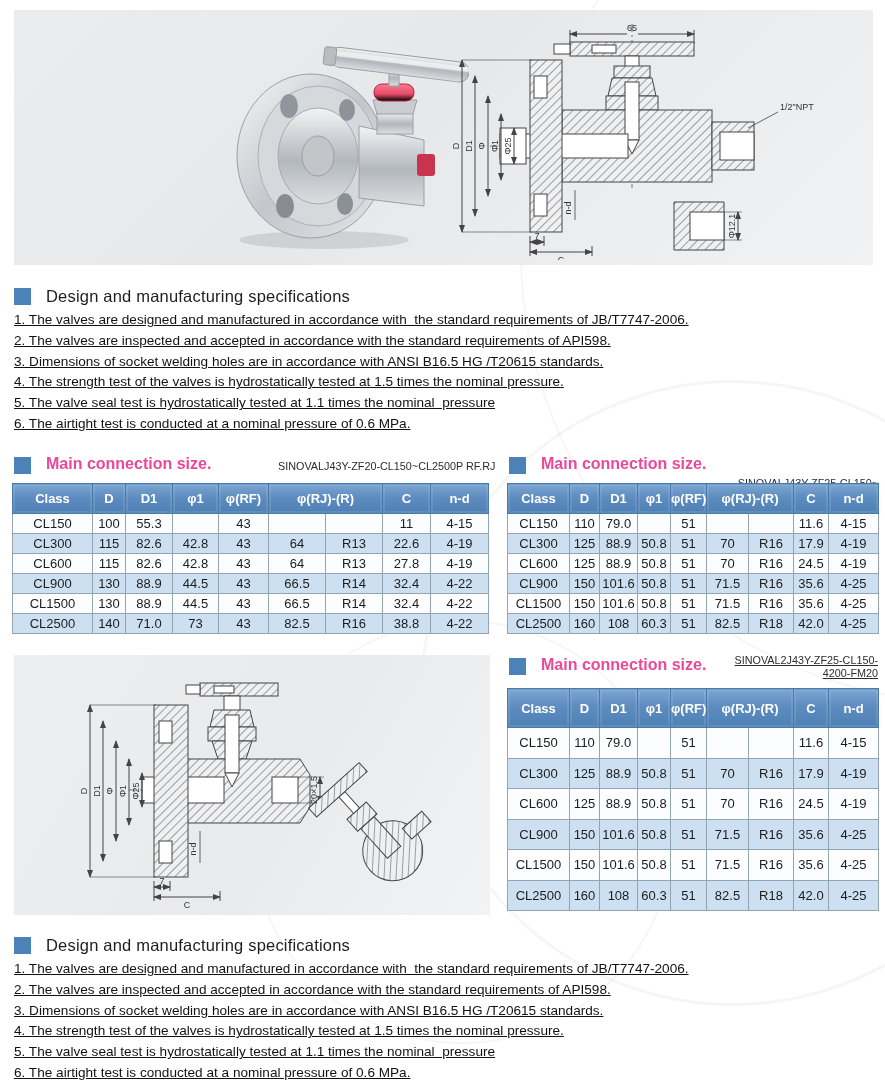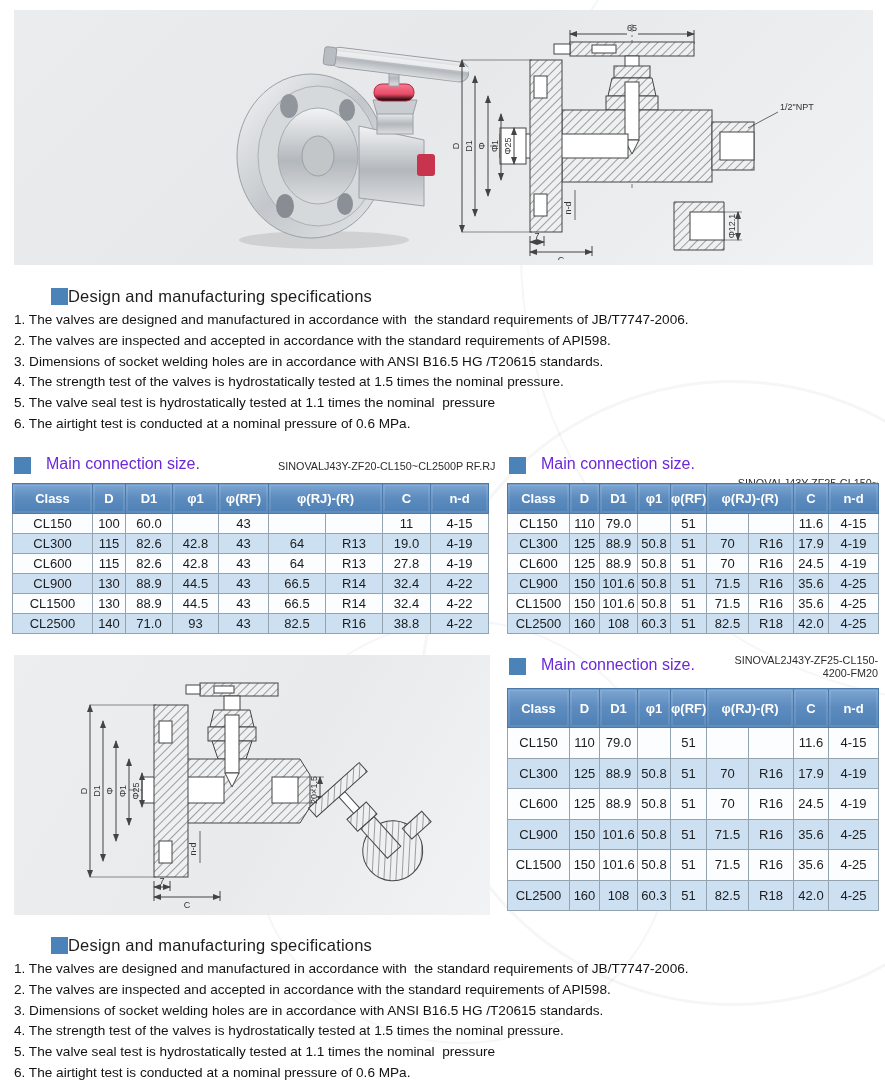"Design and manufacturing specifications" .section-header { gap: none -> 15px; margin-left: 37px -> none }
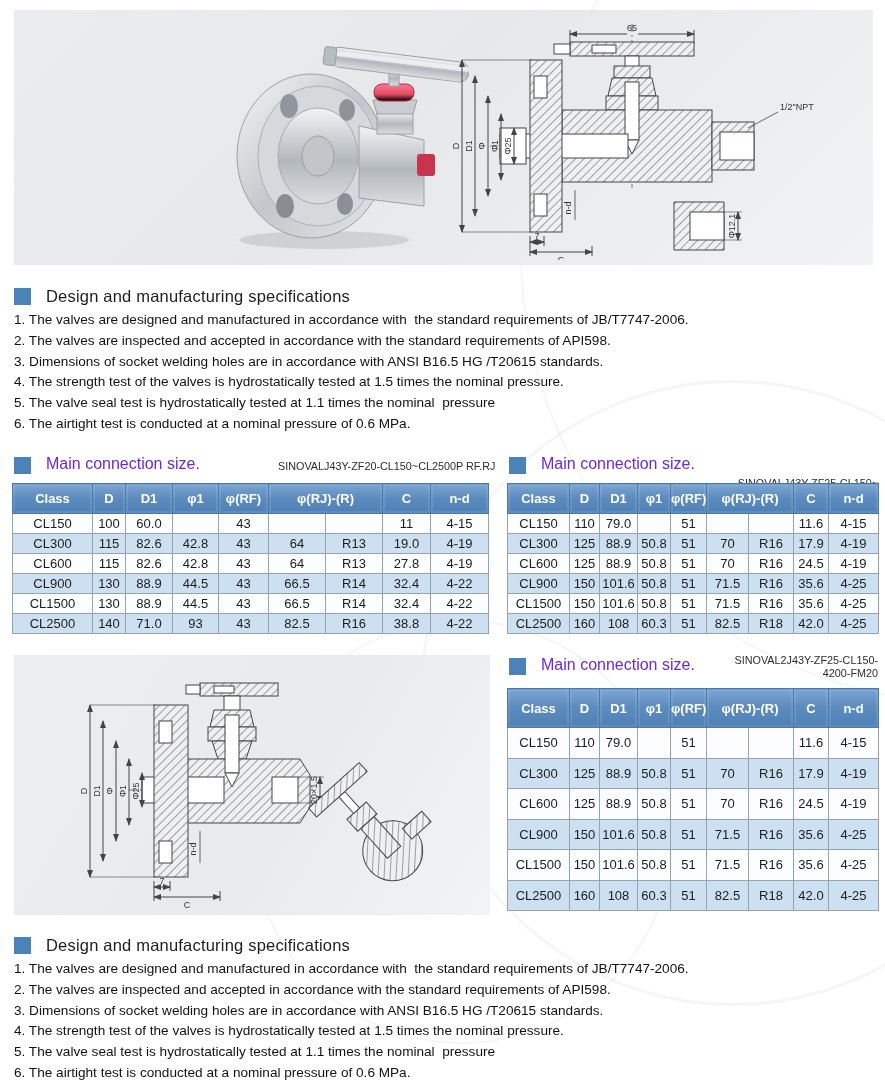"1. The valves are designed" .spec-list { text-decoration: none -> underline }
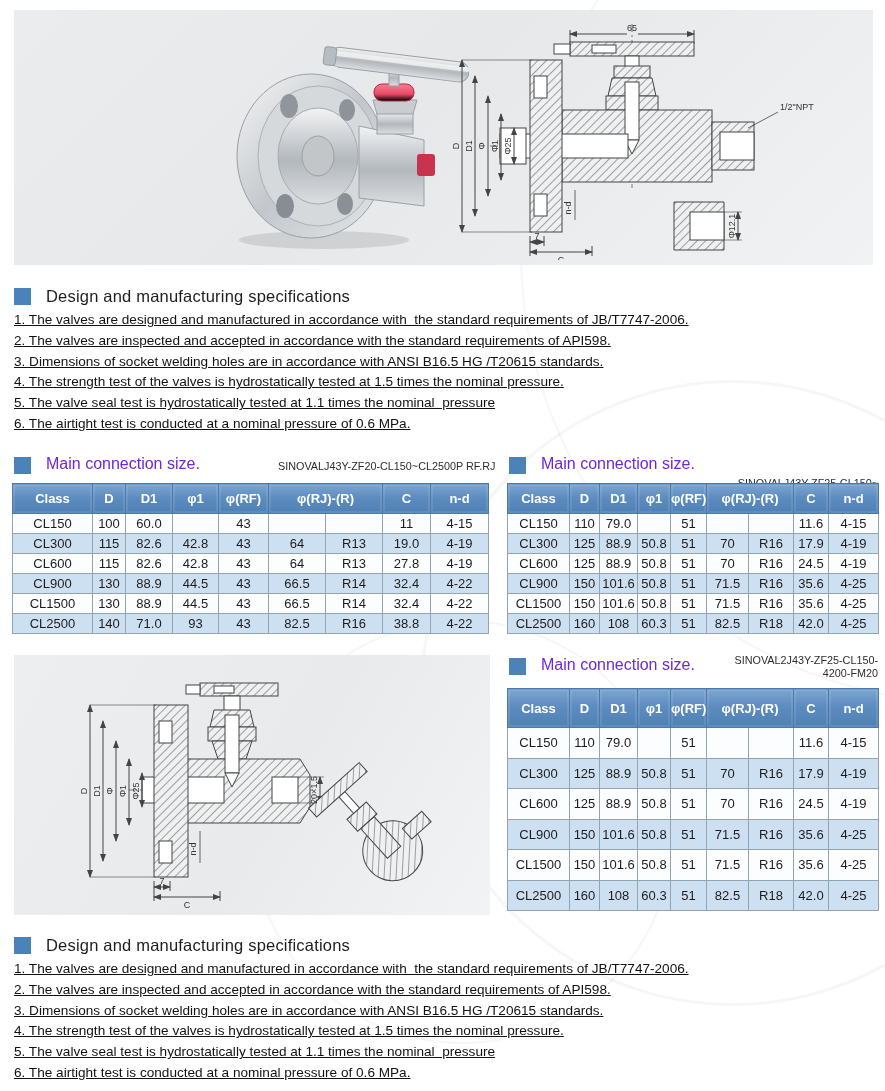"Main connection size." .tbl-title .t { color: #6d28d9 -> #ec4899; font-weight: 400 -> 700 }
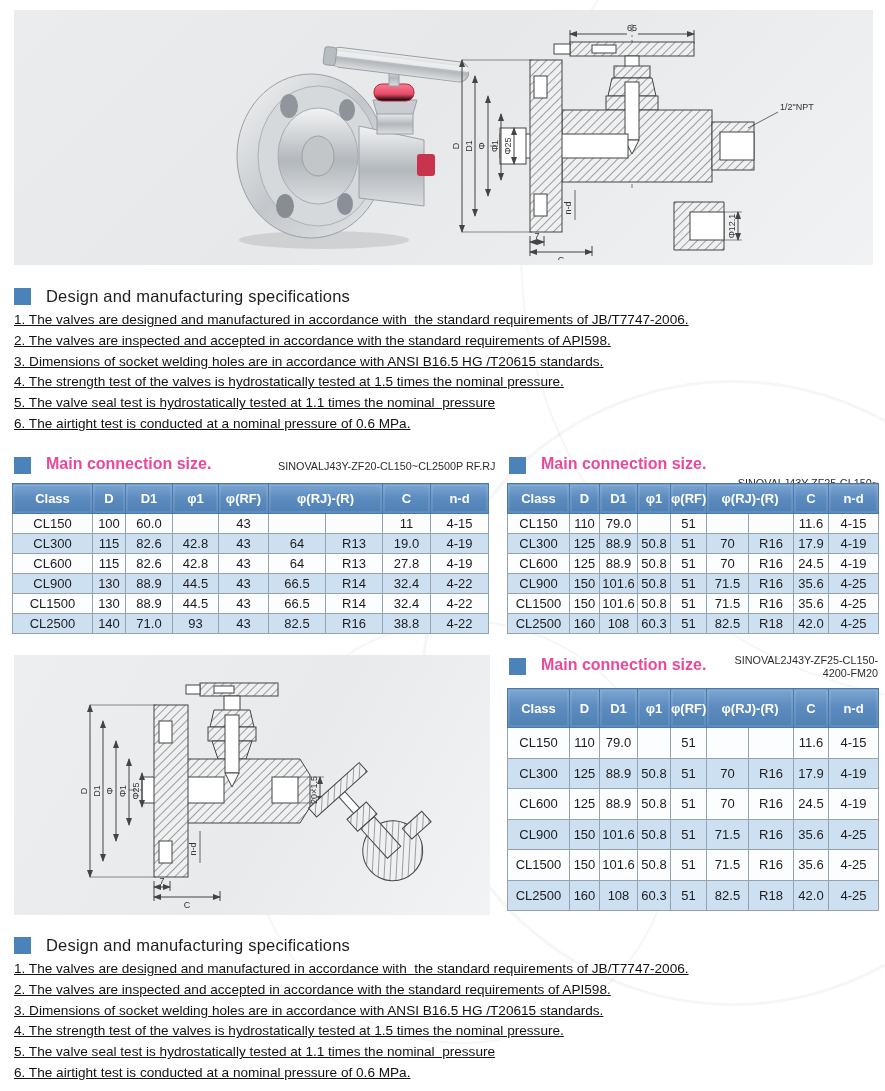"60.0" td { text: 60.0 -> 55.3 }
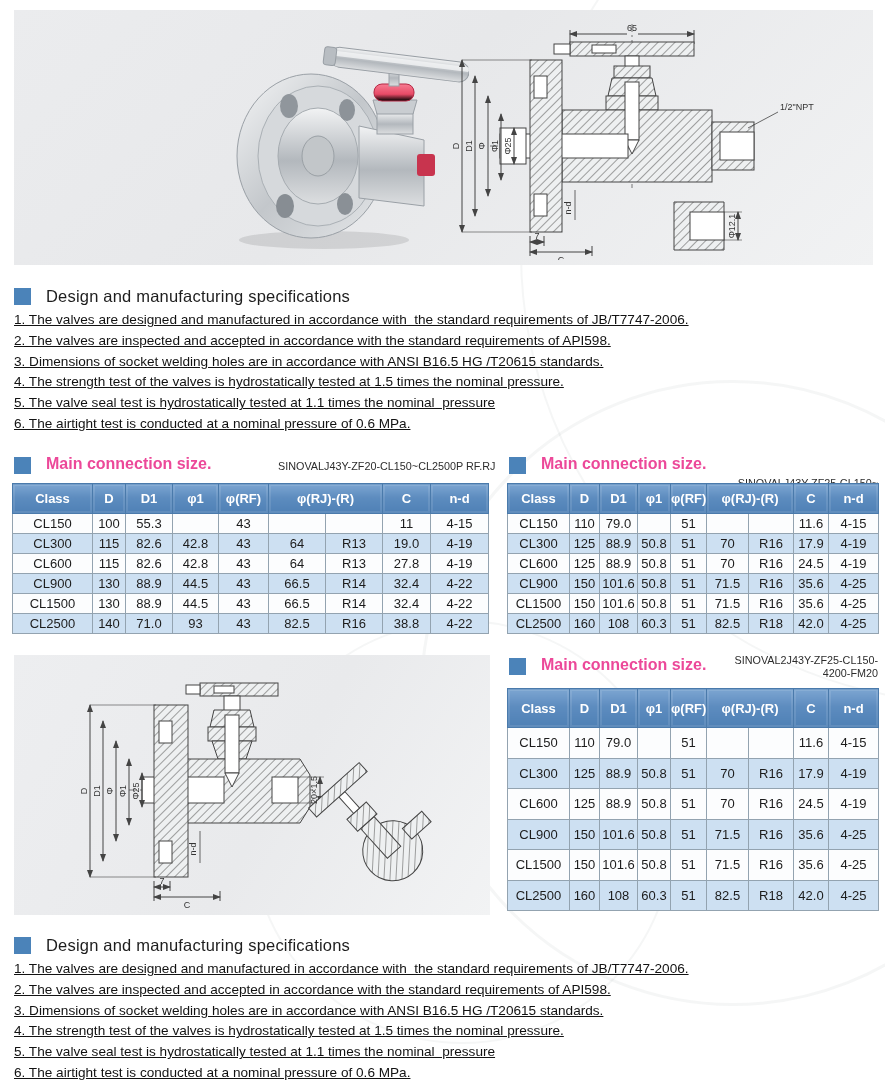"19.0" td { text: 19.0 -> 22.6 }
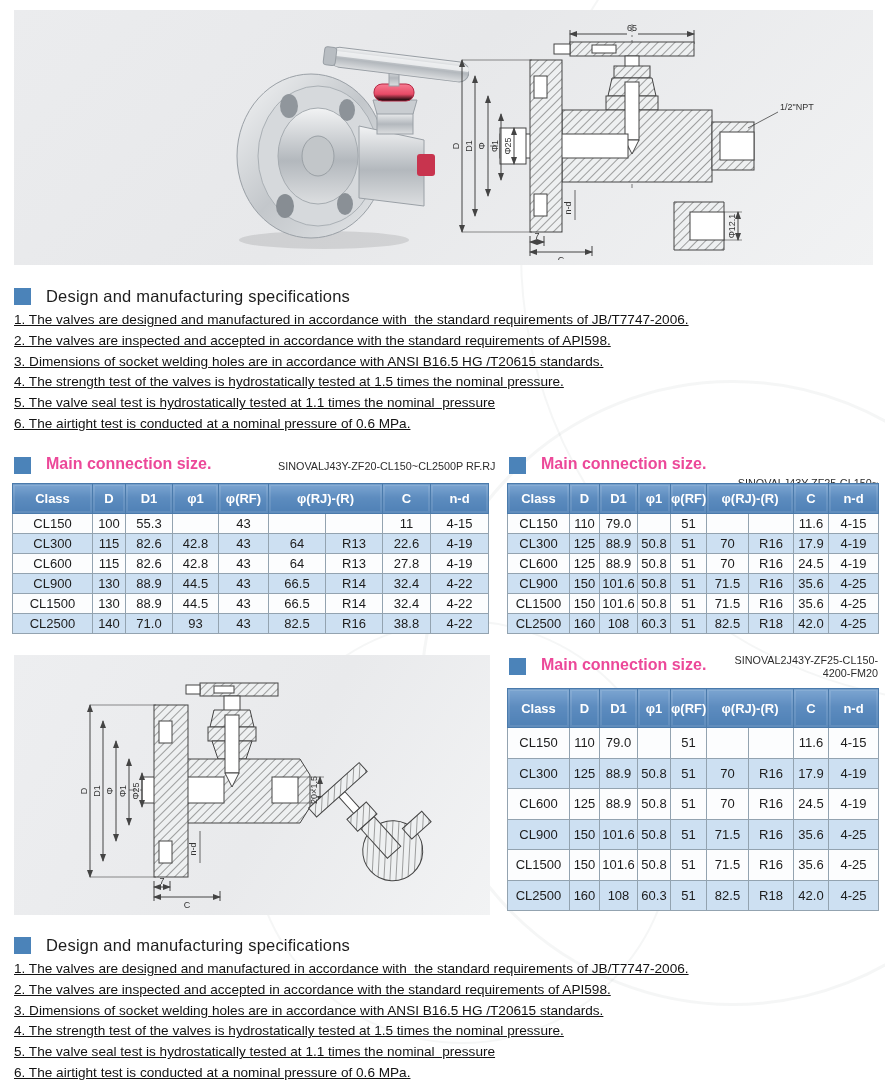"93" td { text: 93 -> 73 }
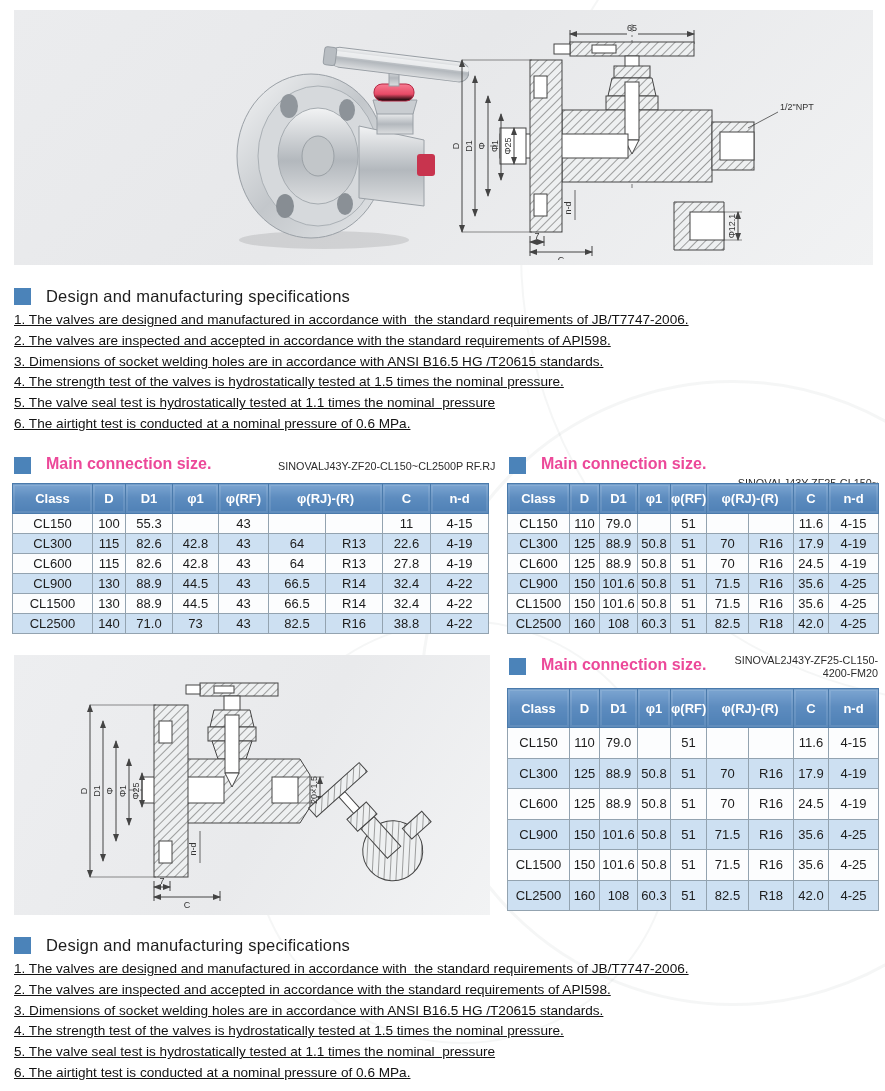"SINOVAL2J43Y-ZF25-CL150-" div.code { text-decoration: none -> underline }
